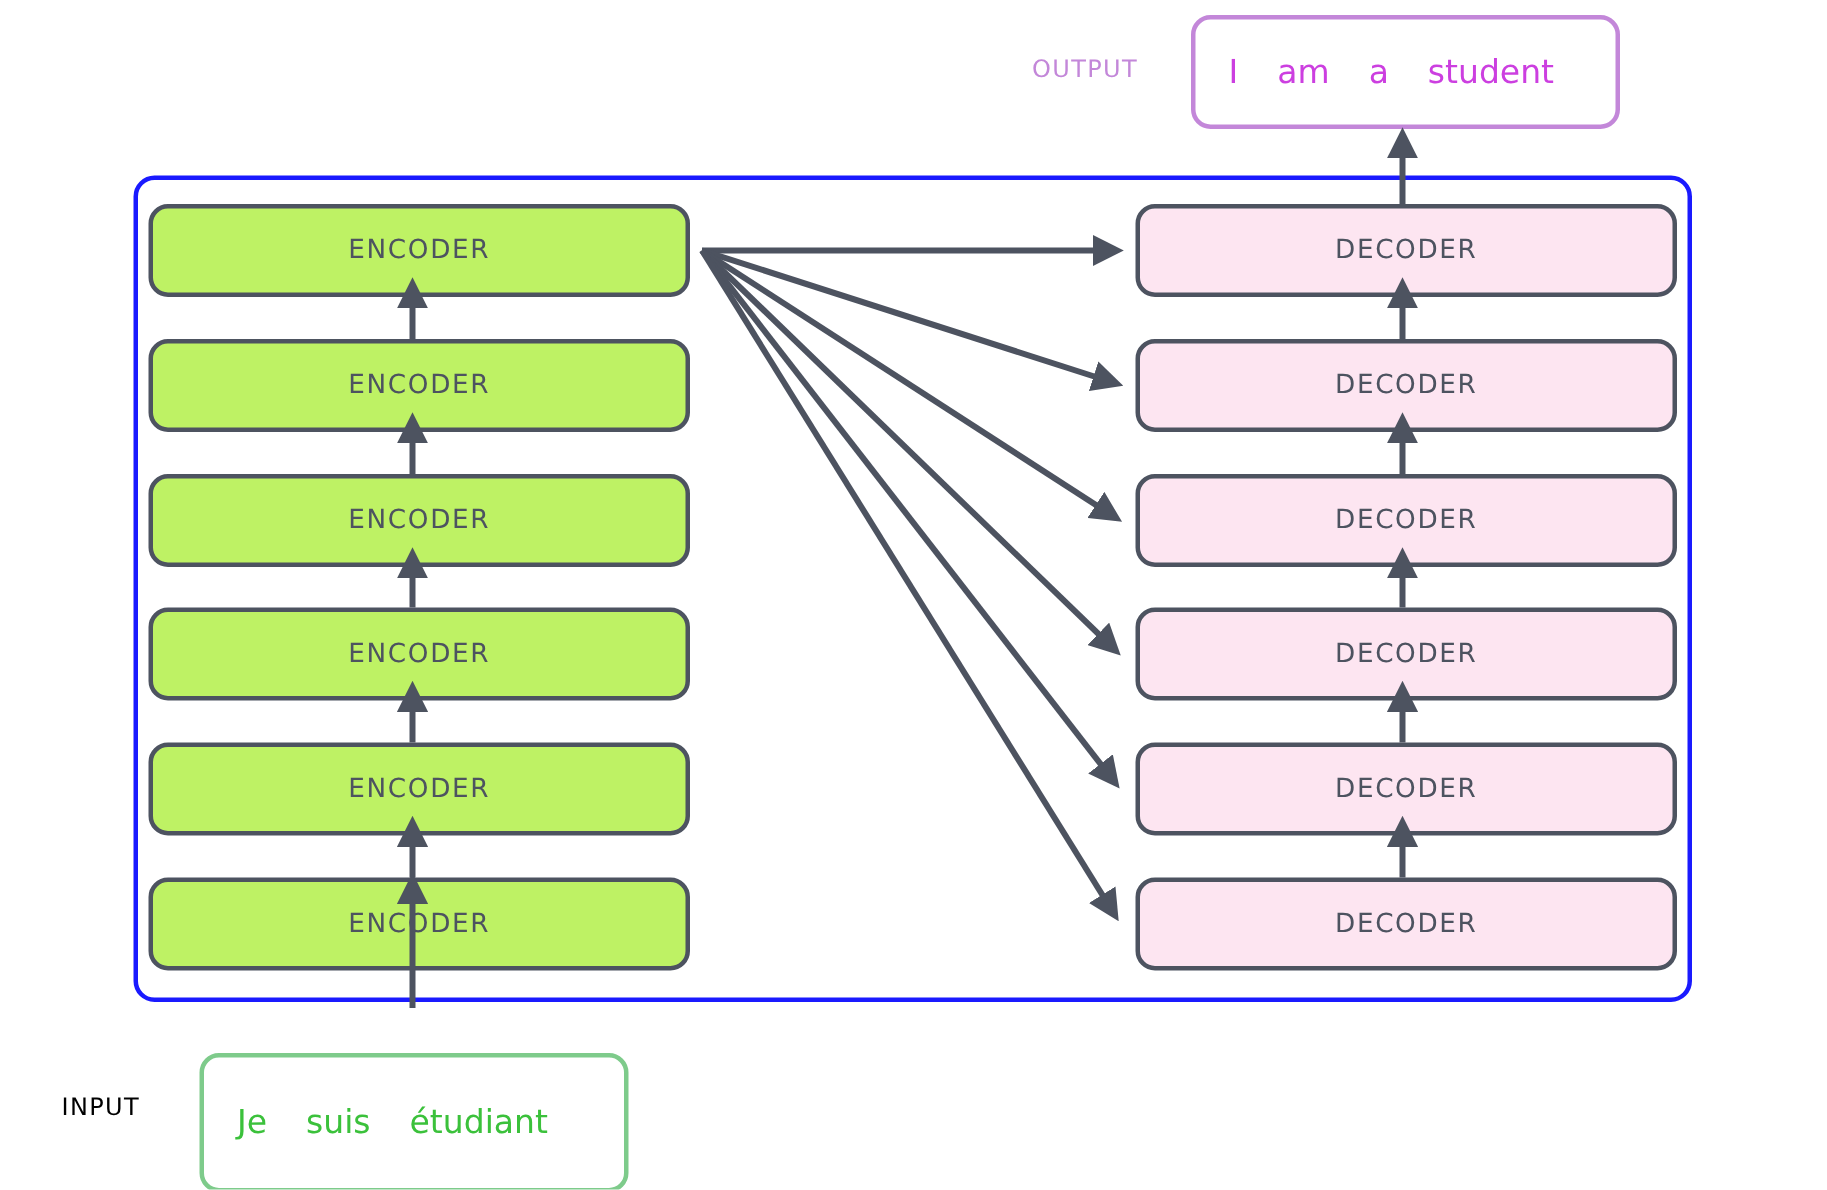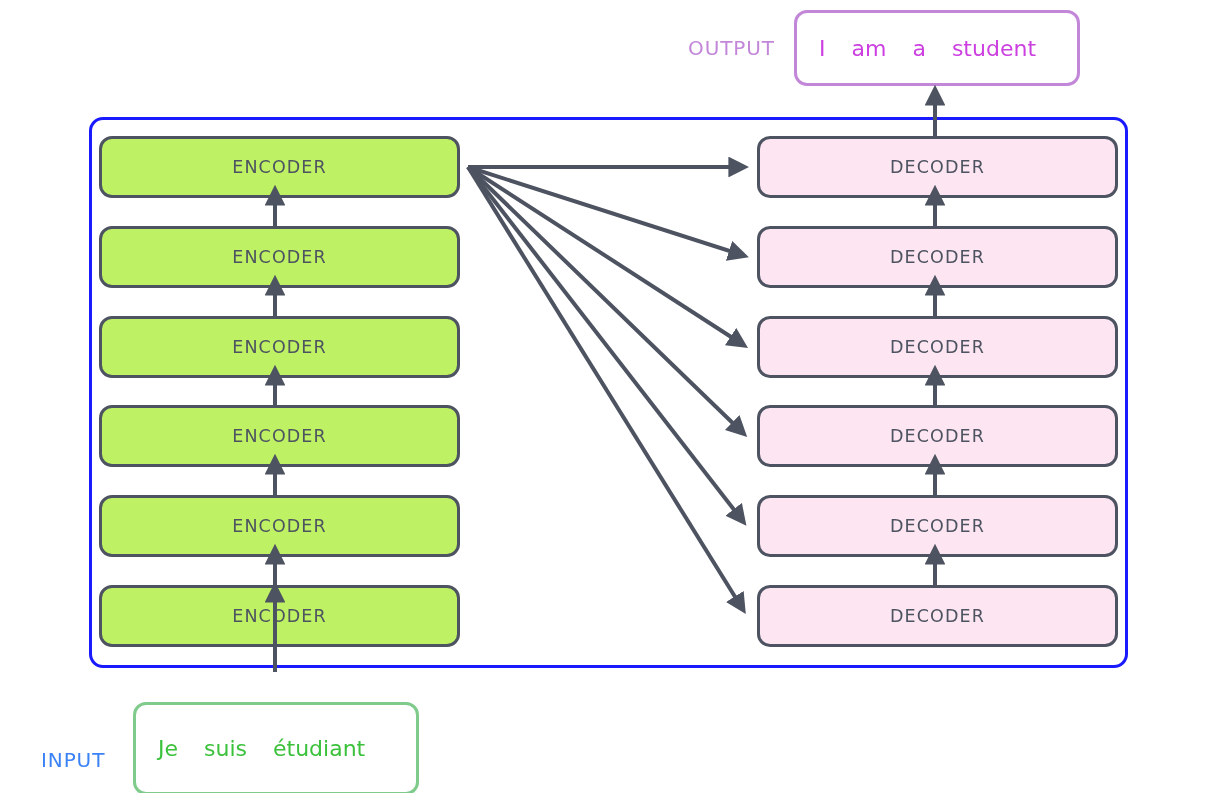"OUTPUT" .io-label { font-size: 20px -> 16px }
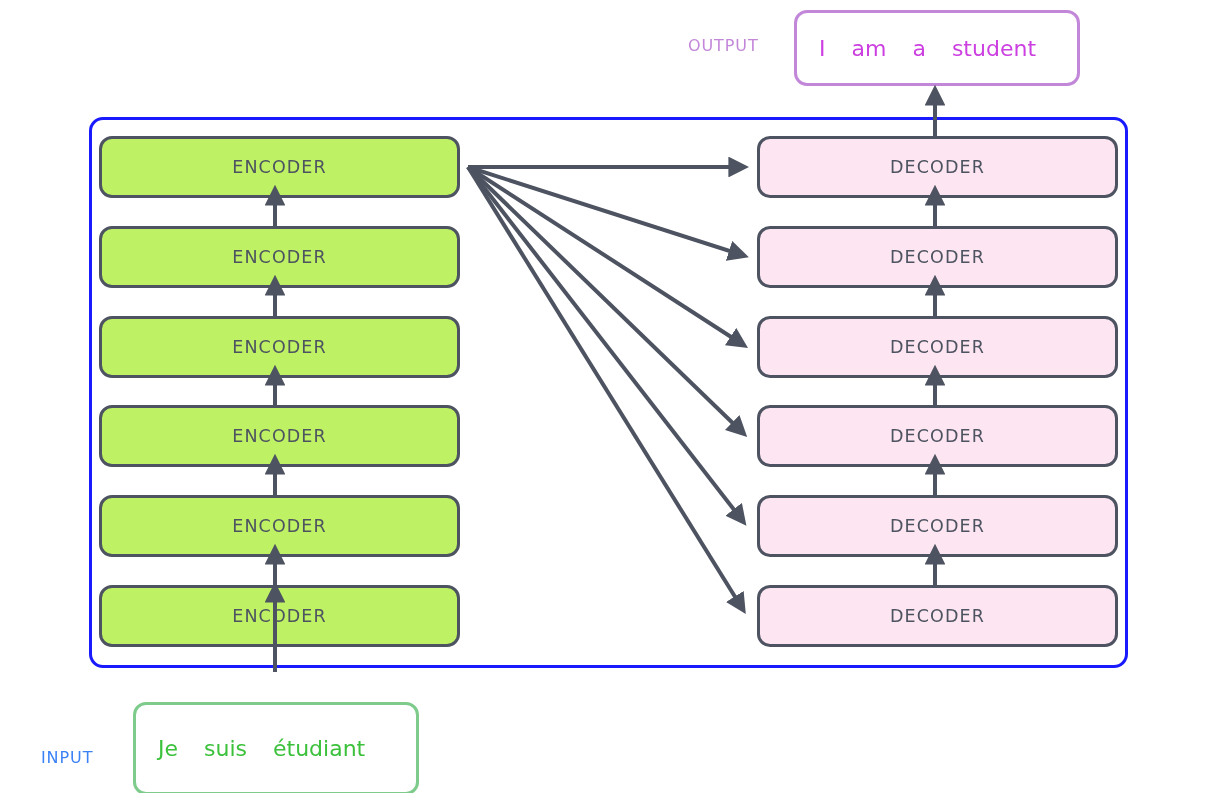"INPUT" #input-label { color: #3b82f6 -> #000000; top: 748px -> 728px }
